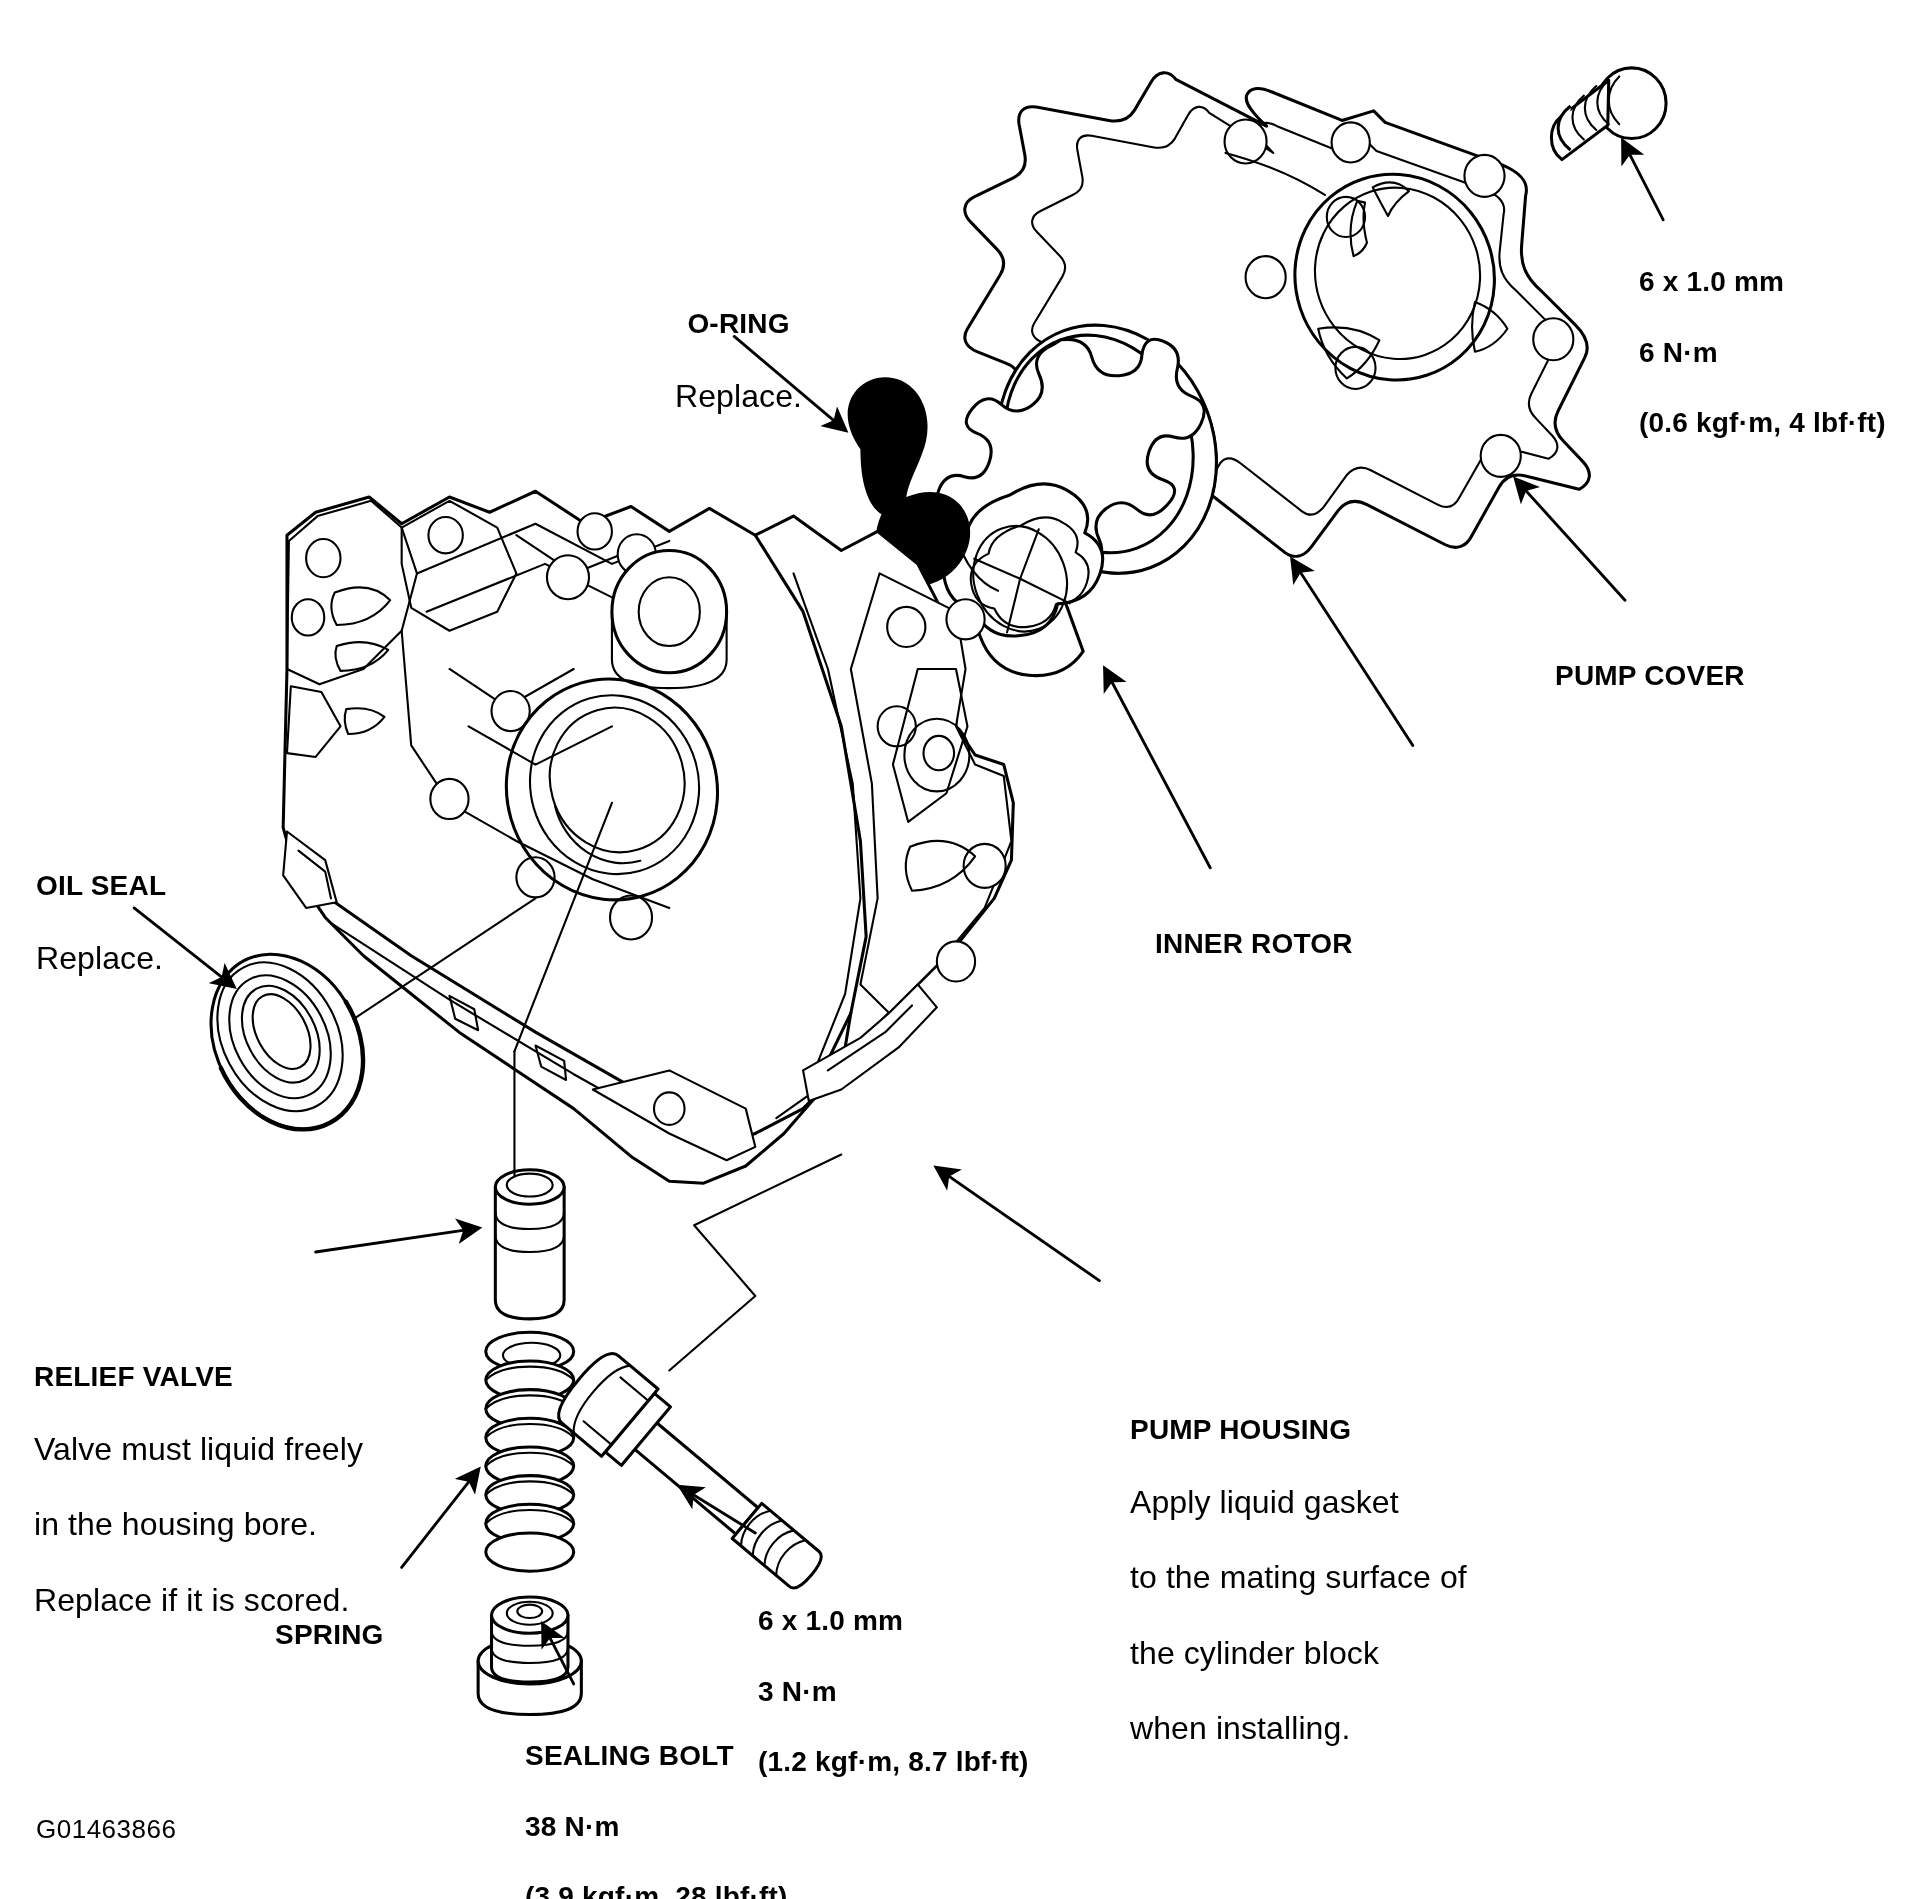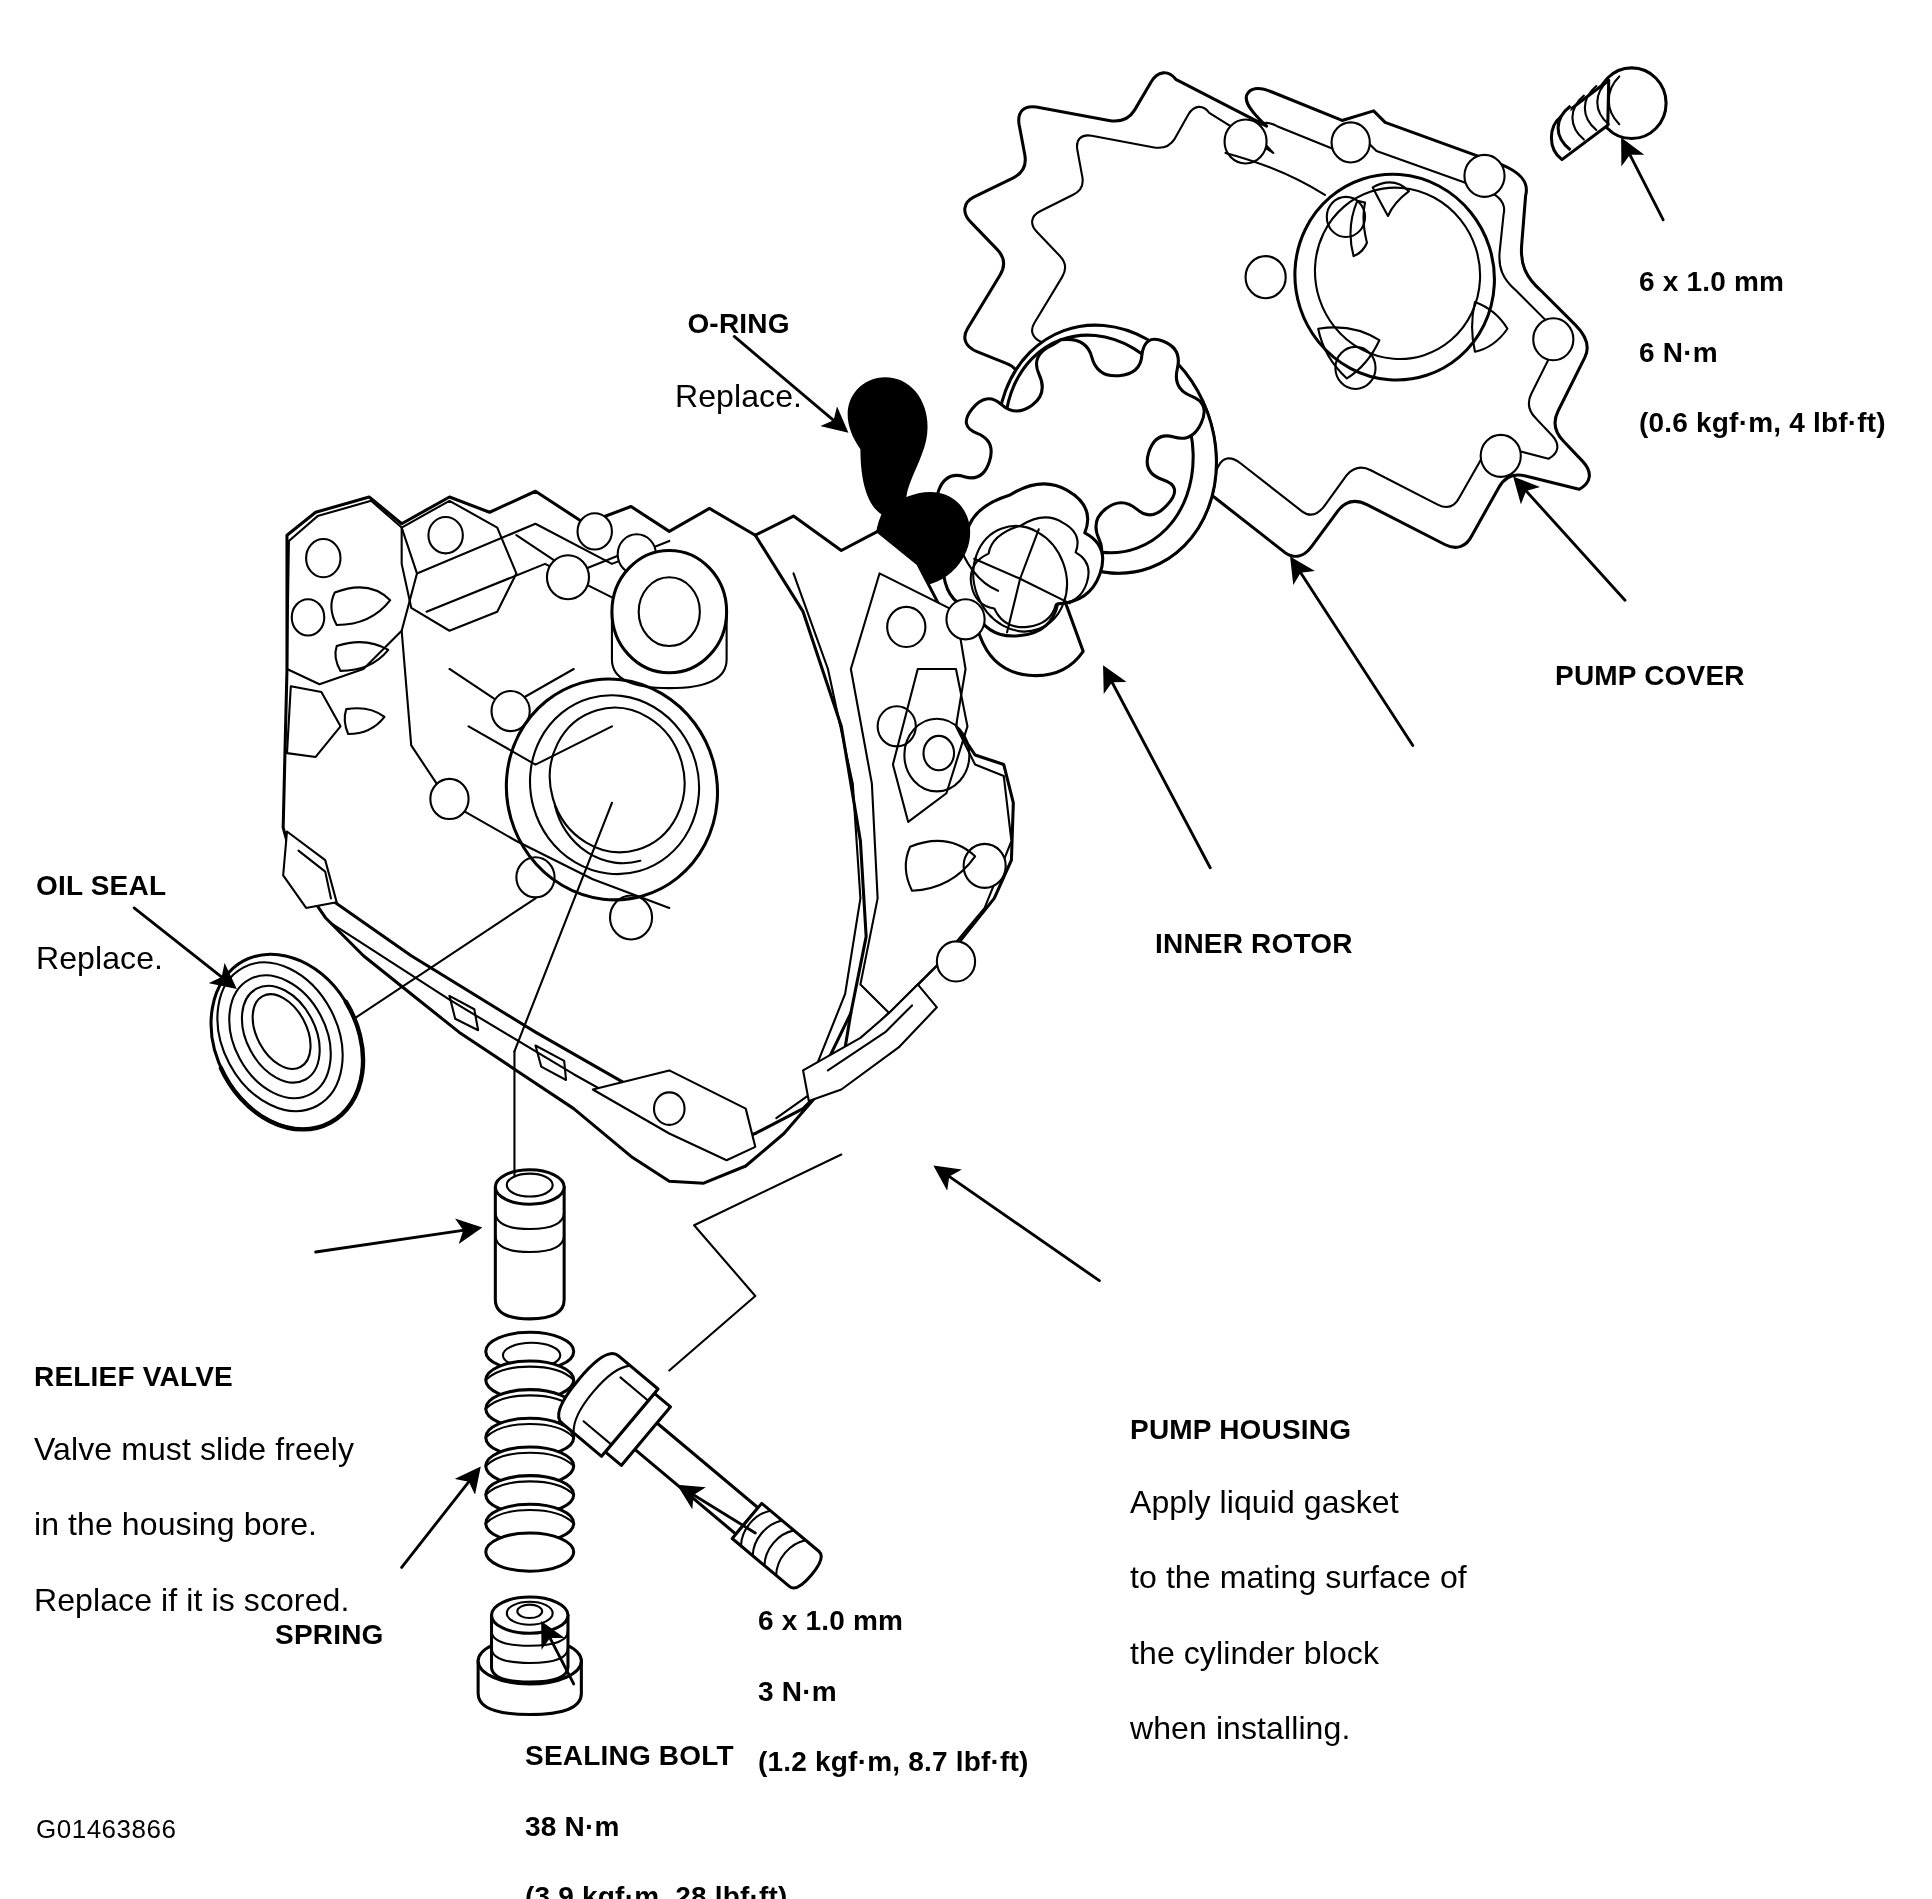"Valve must slide freely" div.note { text: slide -> liquid }
